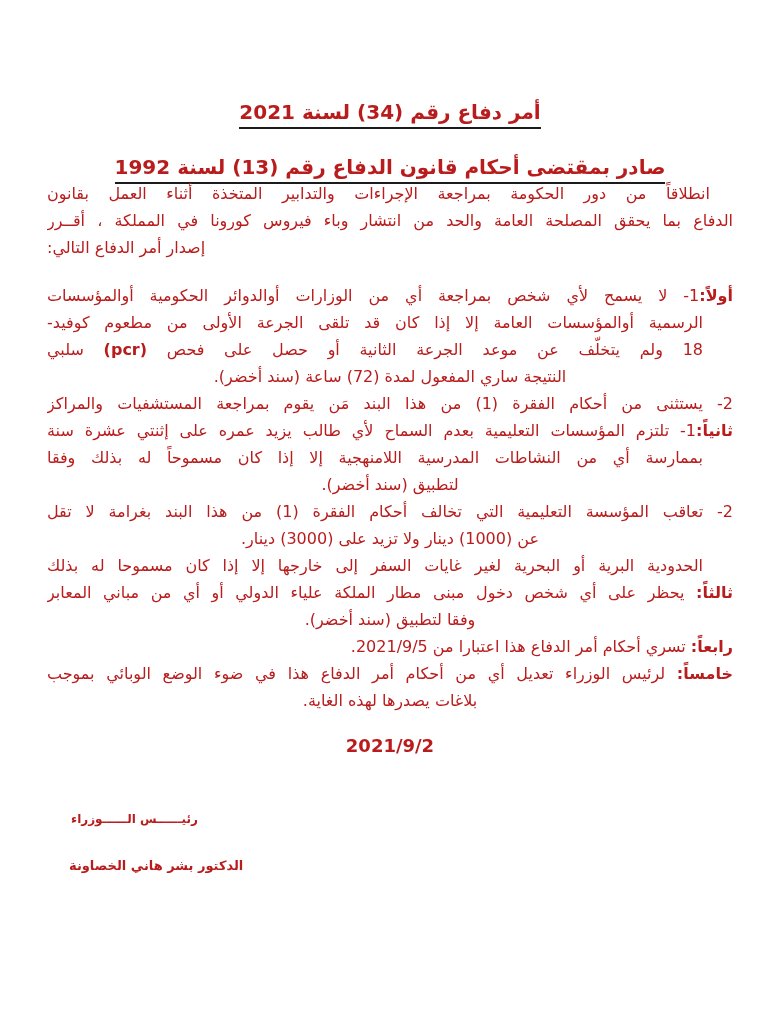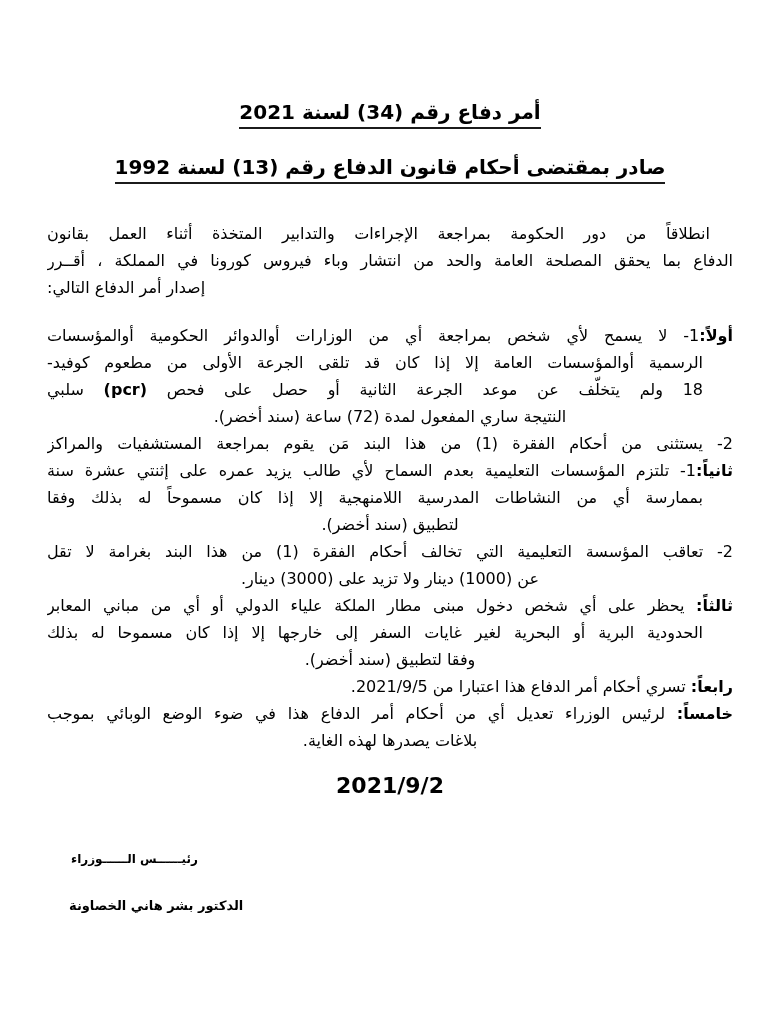"أمر دفاع رقم (34) لسنة" .page { color: #000000 -> #b91c1c }
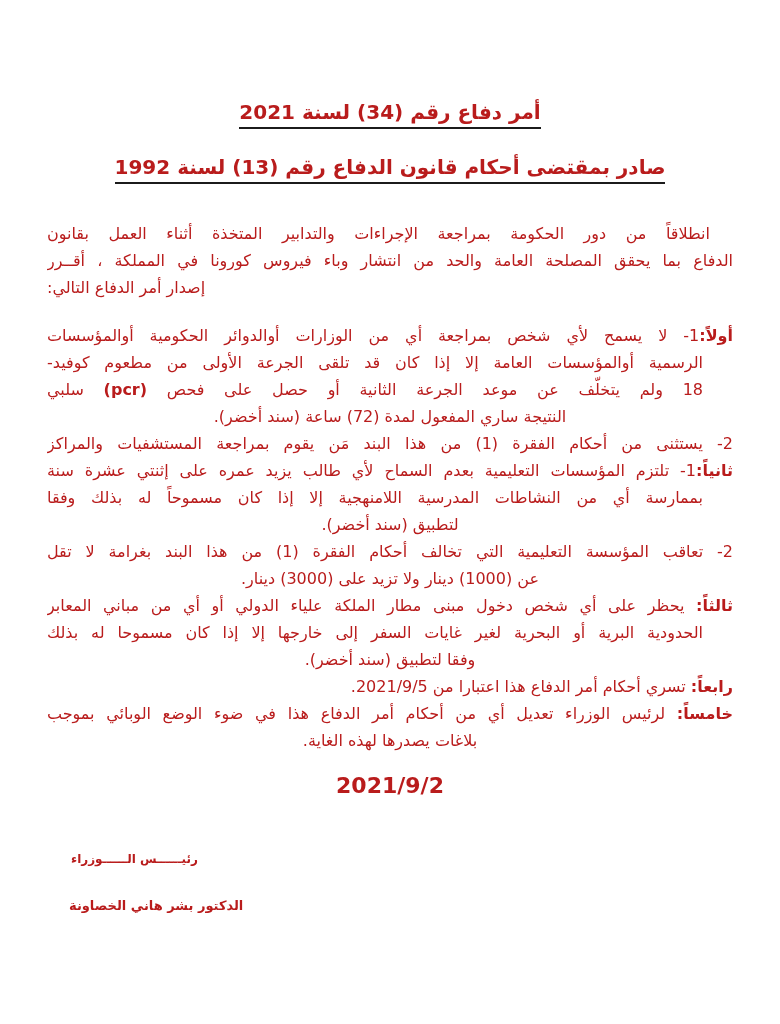"انطلاقاً من دور الحكومة بمراجعة" .clauses-intro { margin-top: 40px -> none }
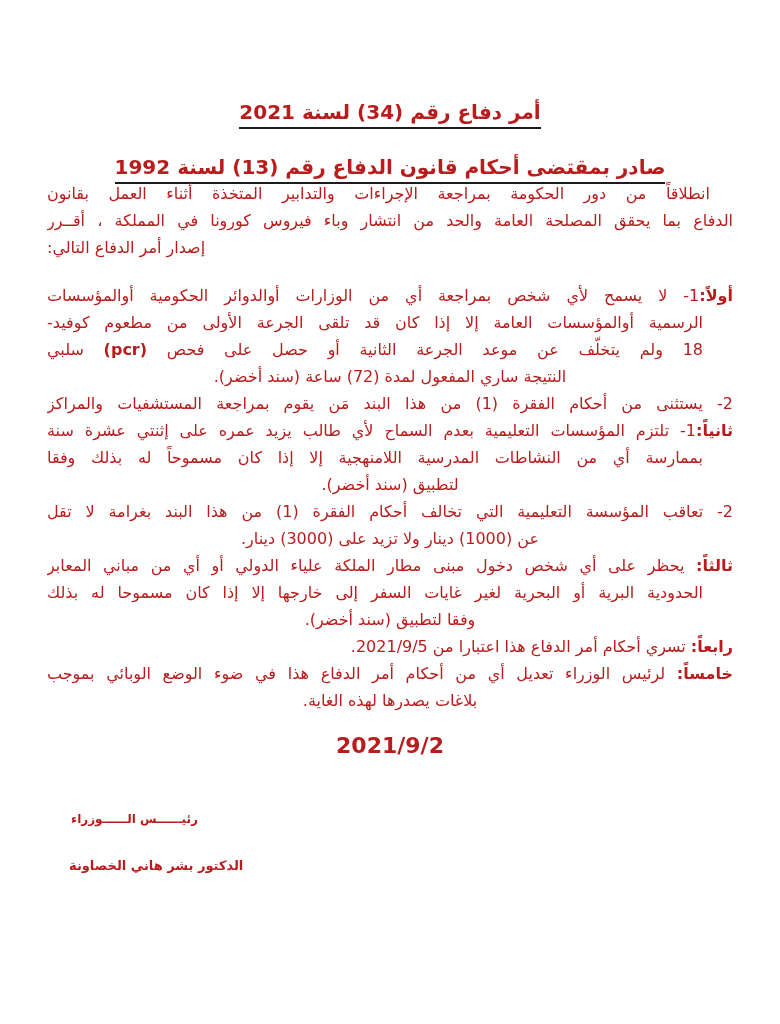"ثالثاً: يحظر على أي شخص" div.line { order: before "الحدودية البرية أو البحرية لغير" -> after "الحدودية البرية أو البحرية لغير" }
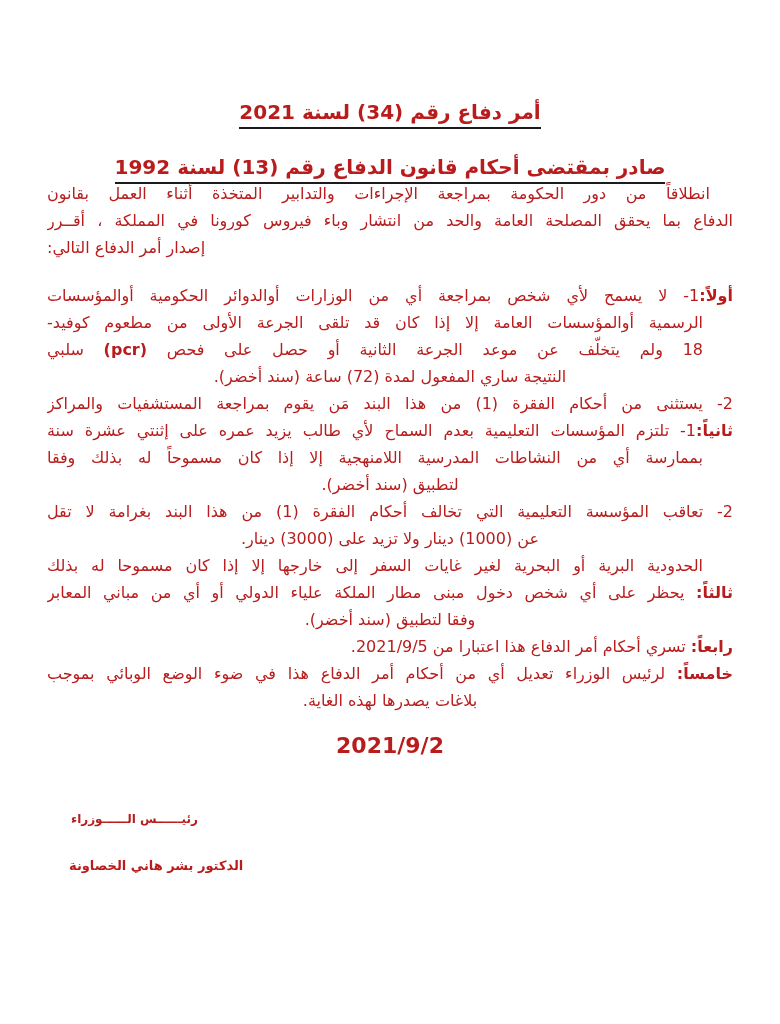"2021/9/2" .issue-date { font-size: 22px -> 18px }
